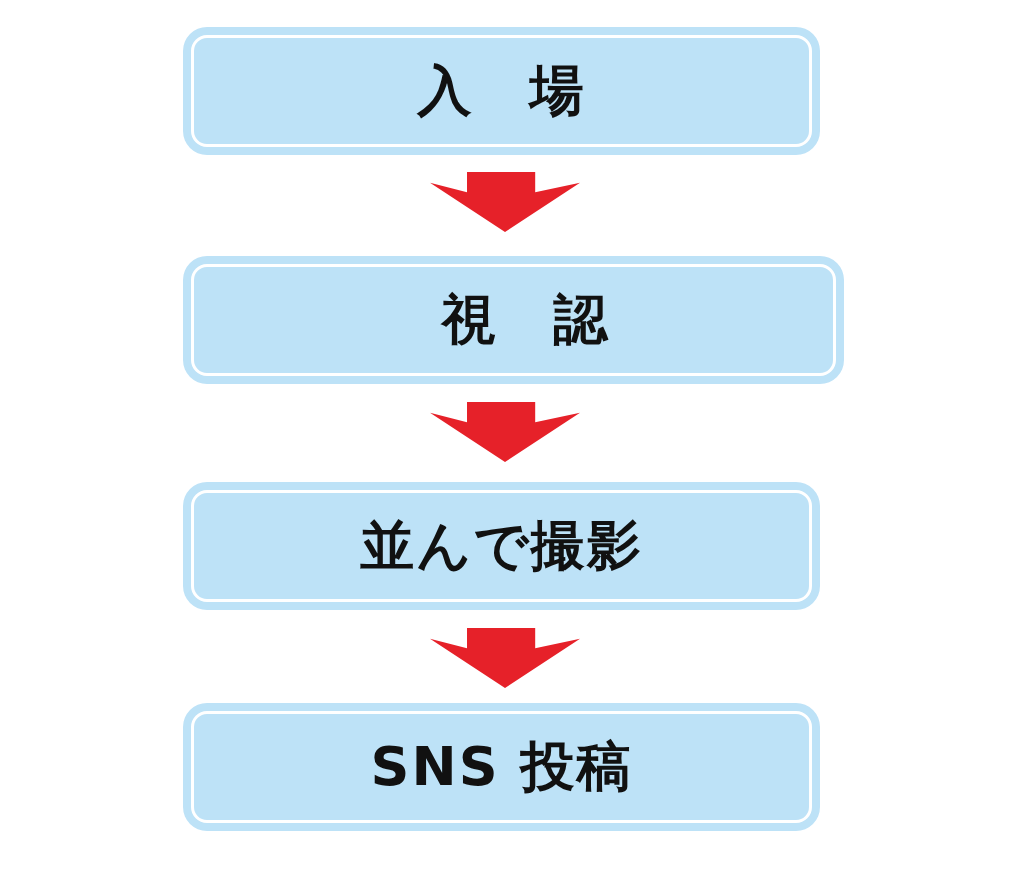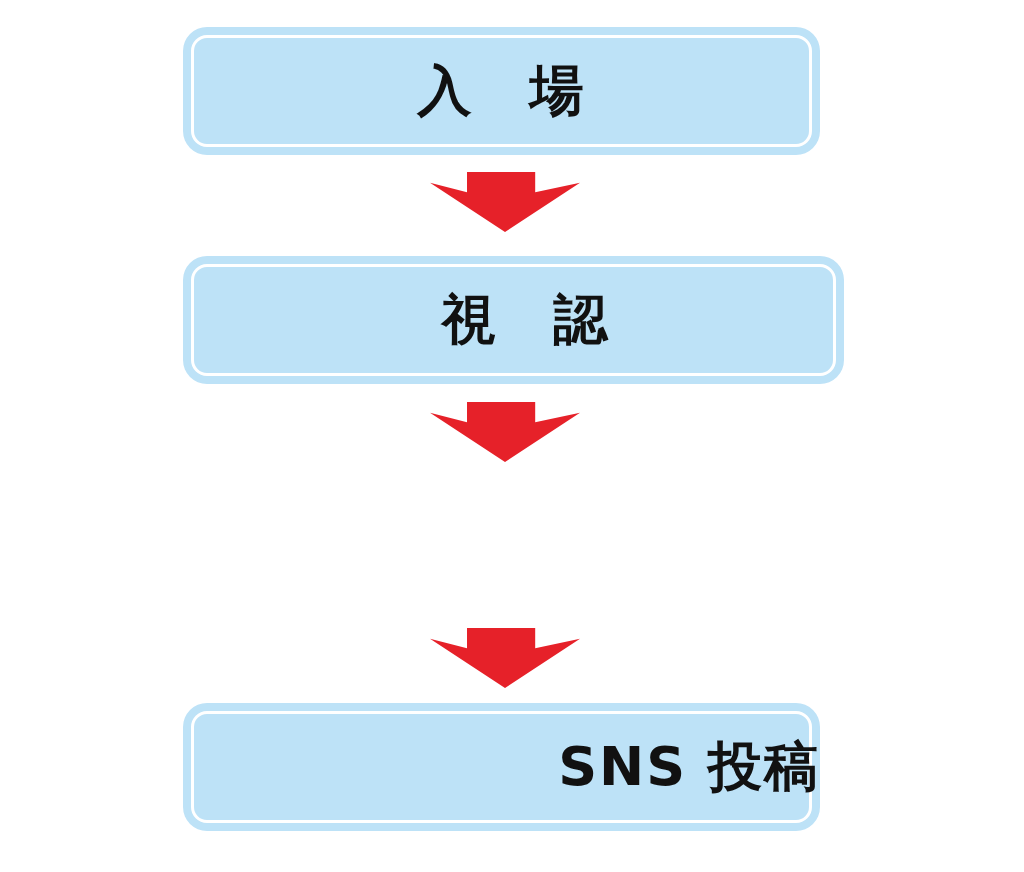"並んで撮影" div.step-box { html: none -> <div> <span>並んで撮影</span> </div> }
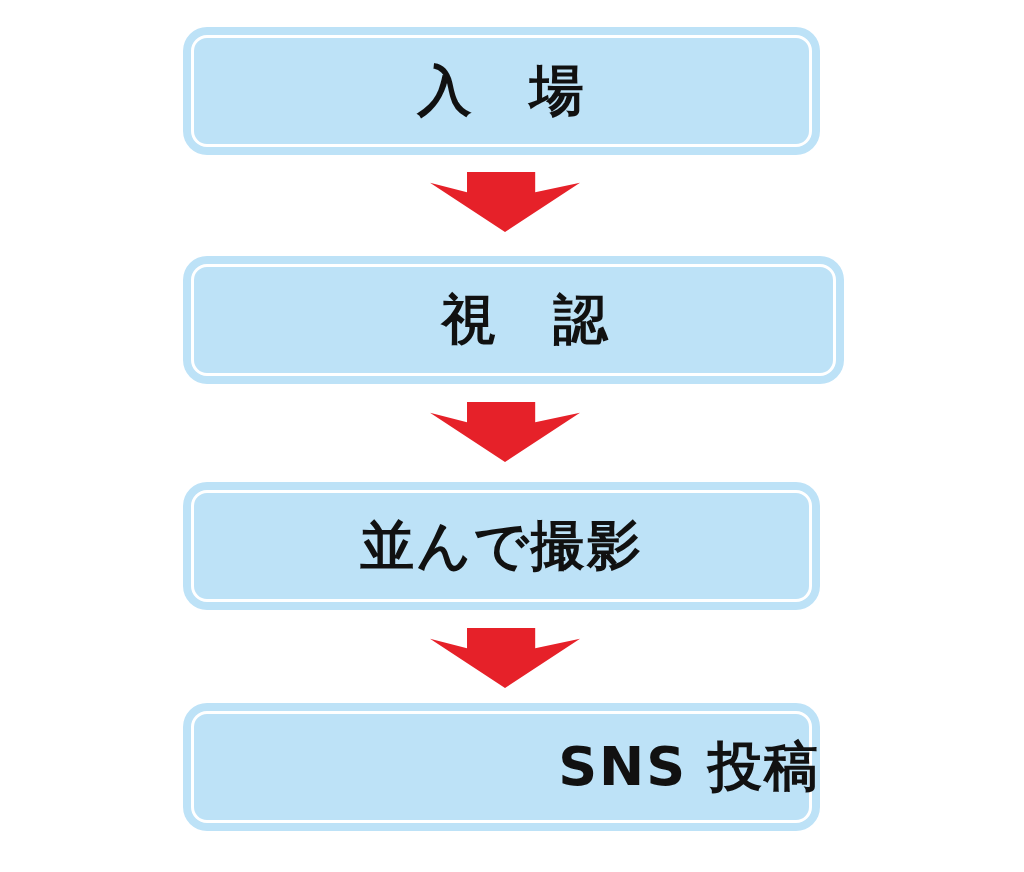"SNS 投稿" .s4 { justify-content: flex-end -> none }
